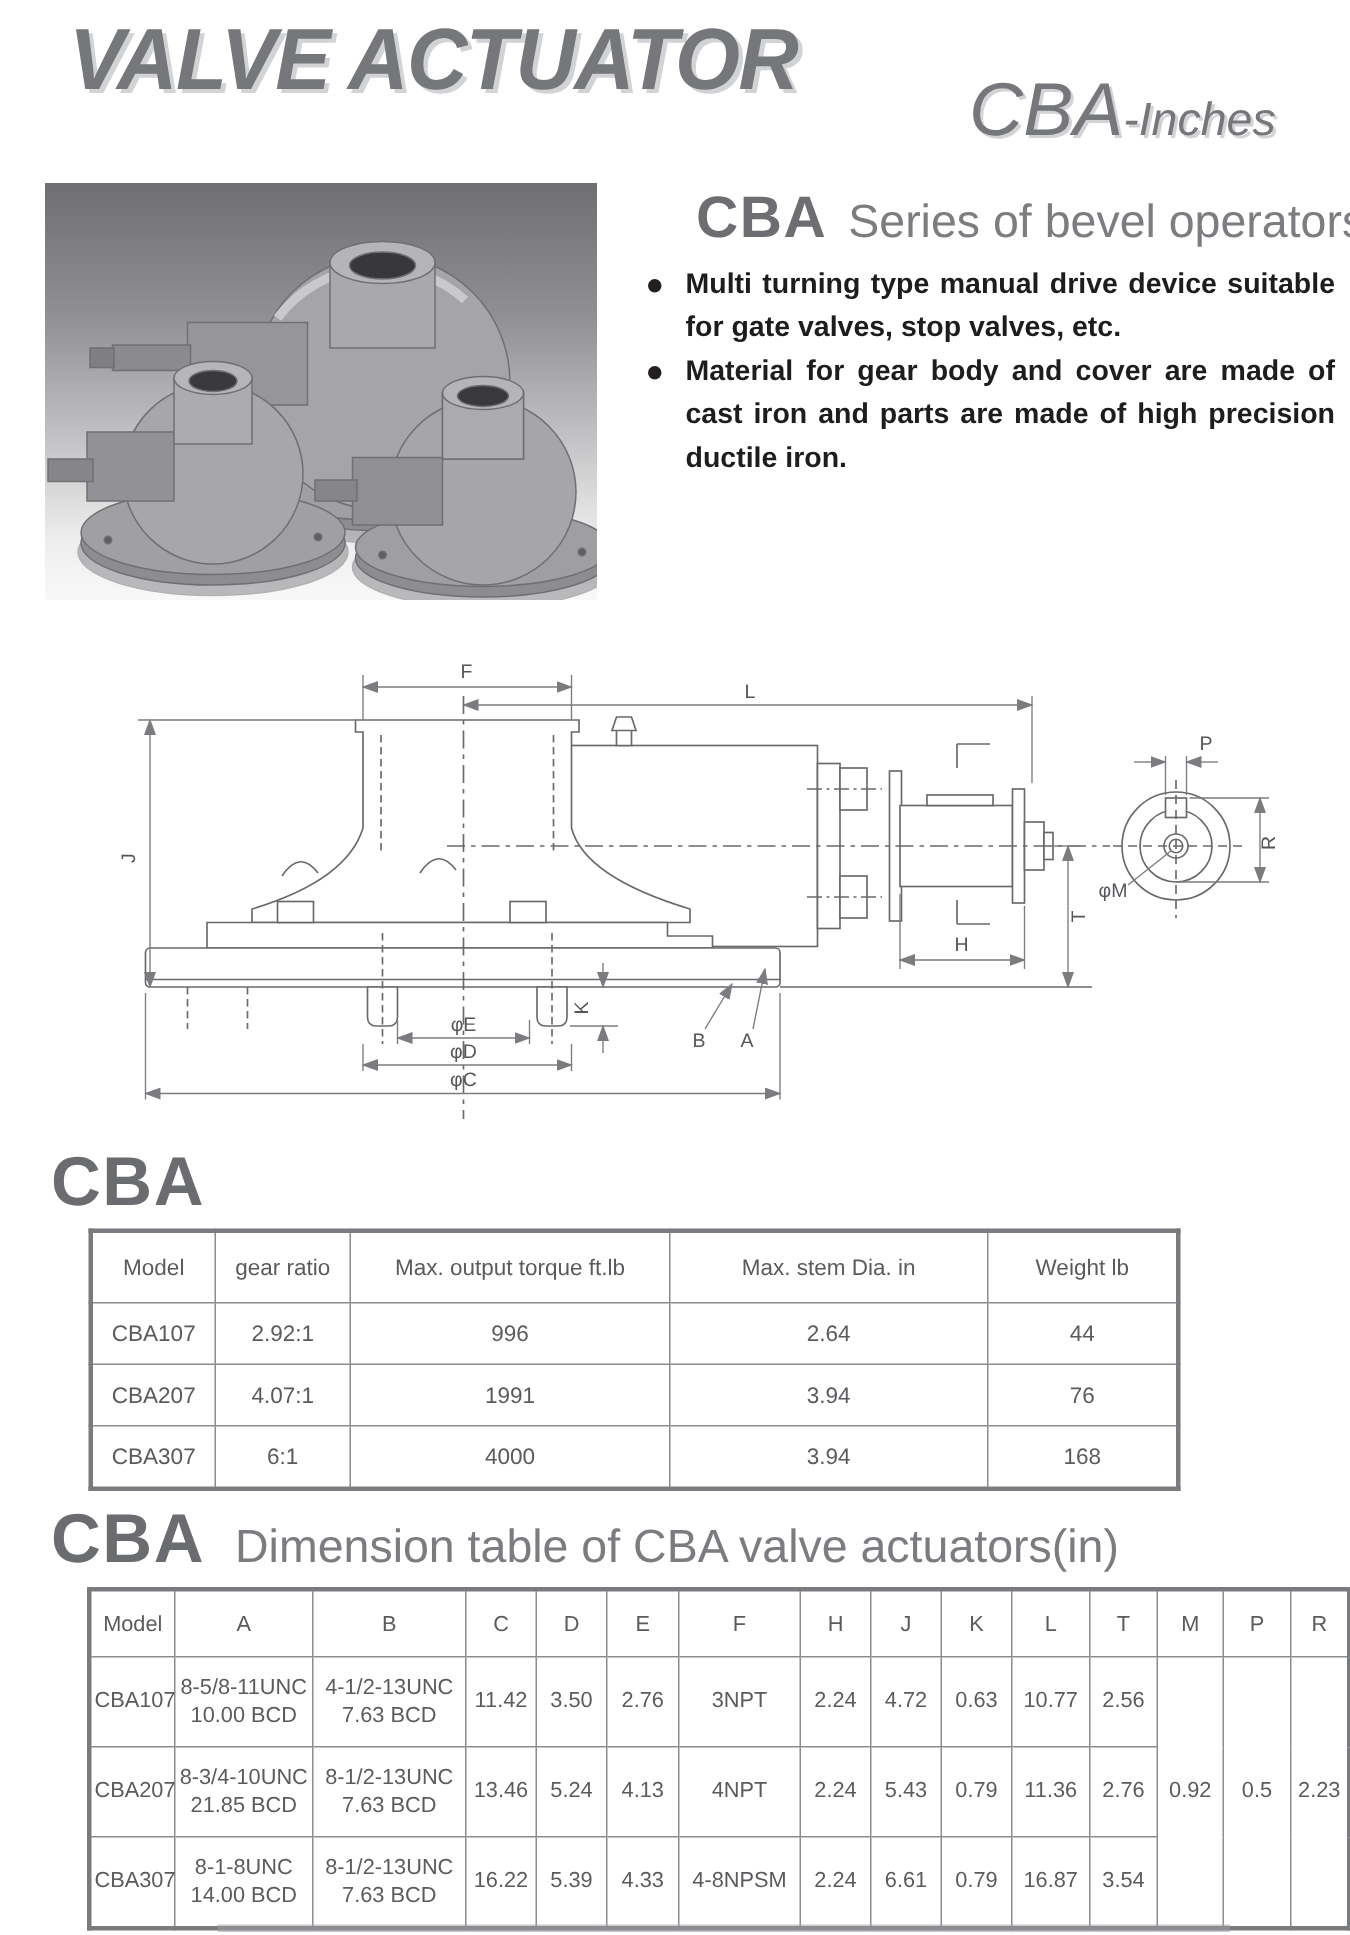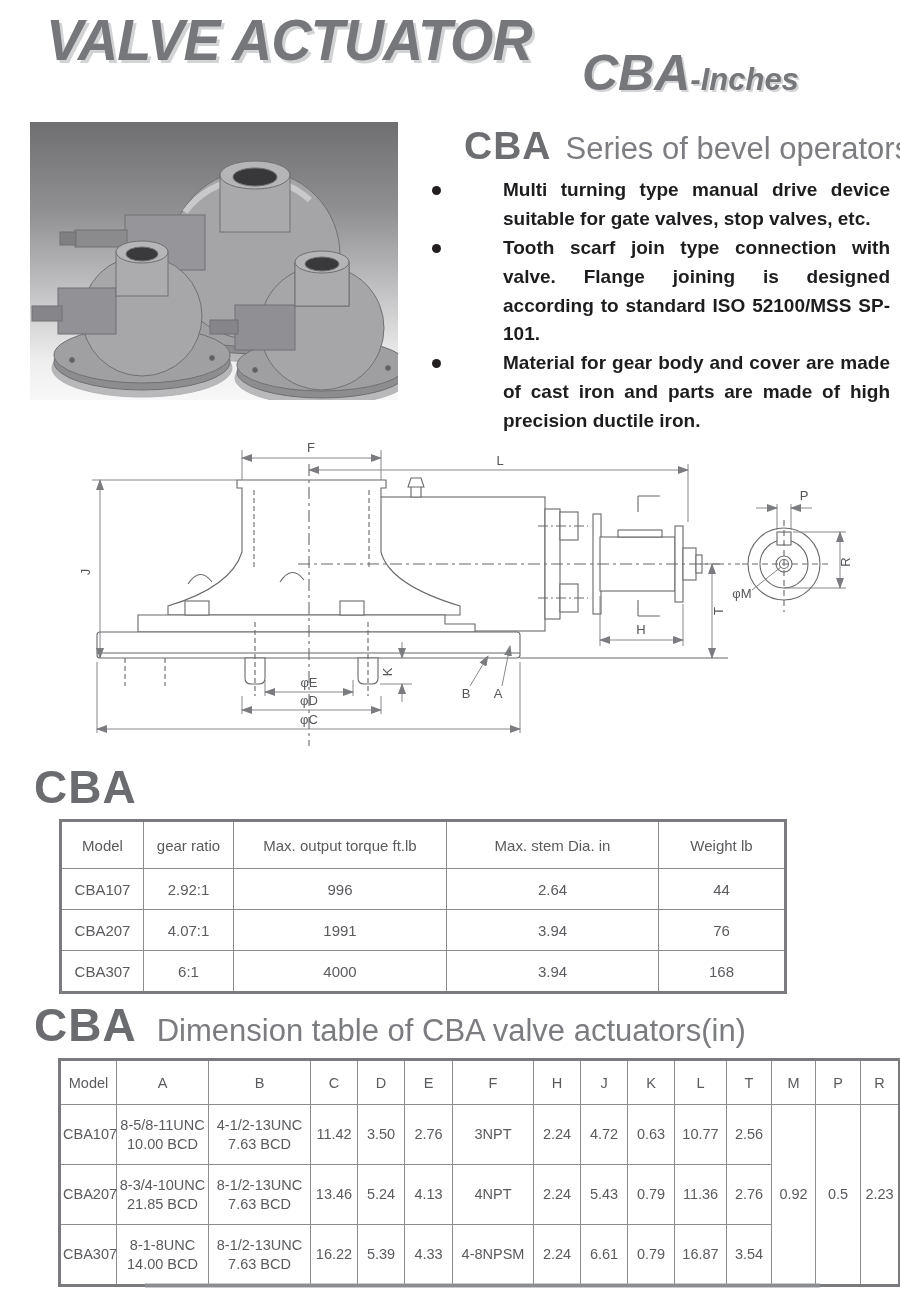"CBA-Inches" .brand-sub { font-weight: bold -> normal; left: 582px -> 646px }
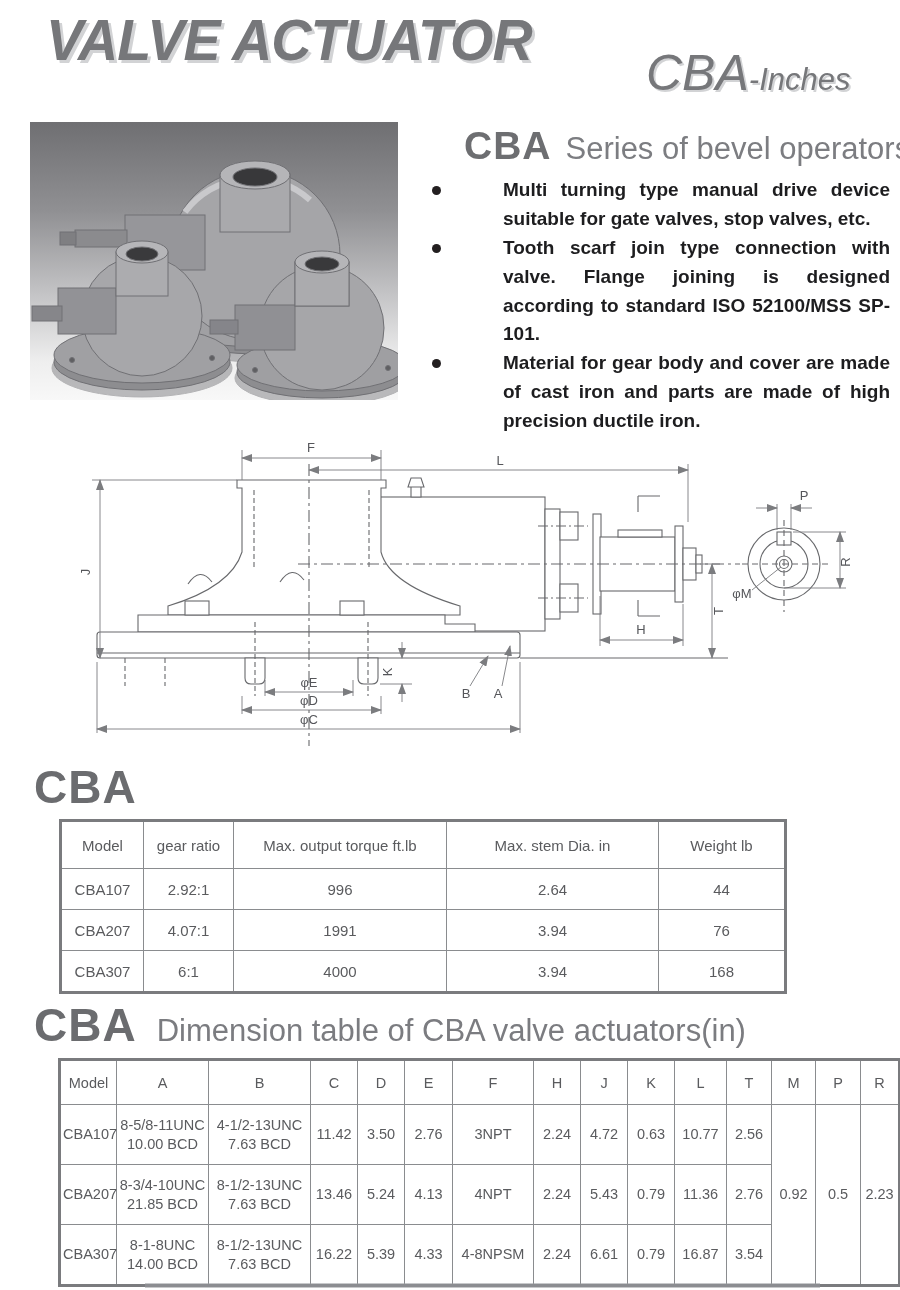"Multi turning type manual drive" ul.bullets li { gap: 46px -> none }
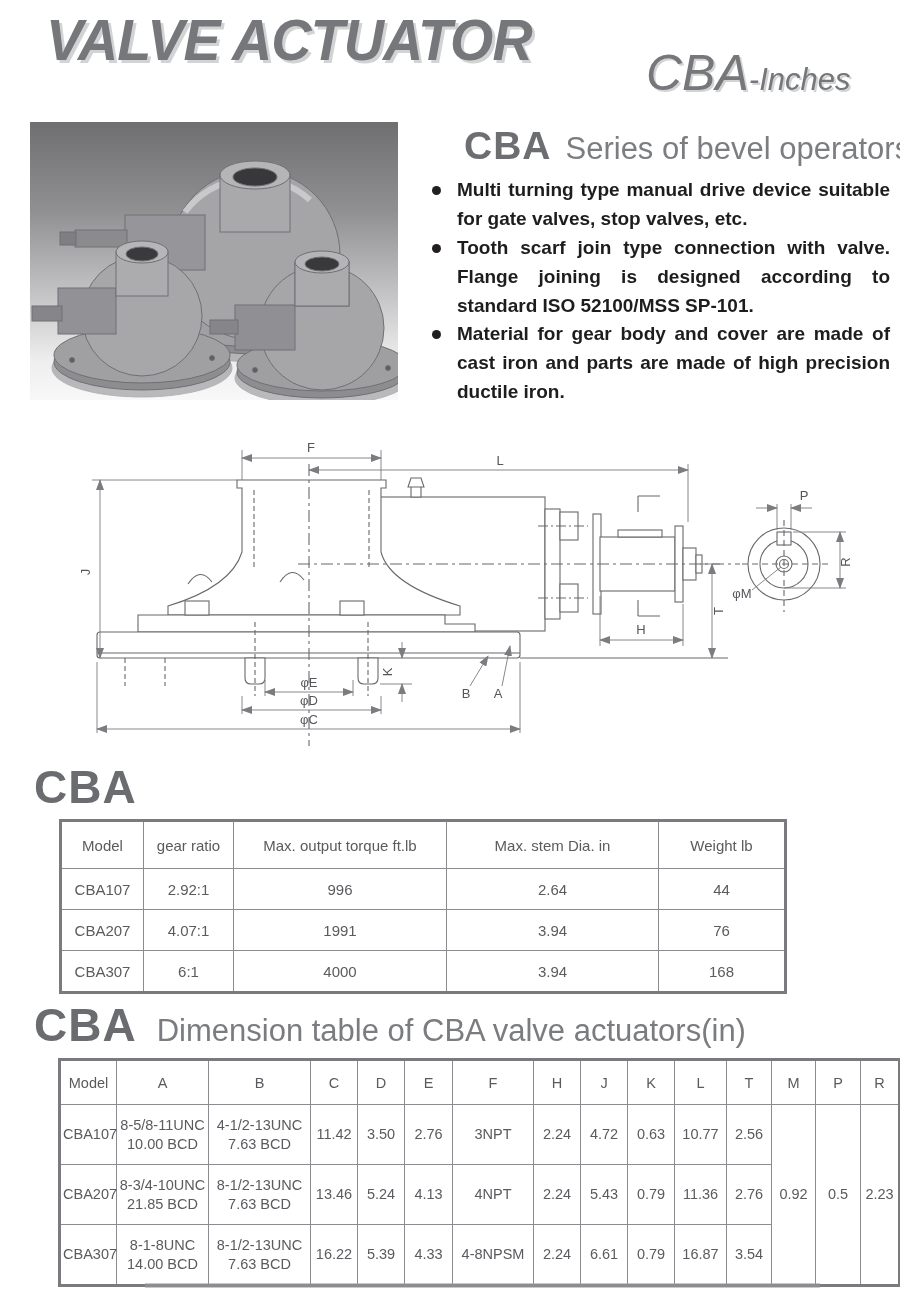"Tooth scarf join type connection" li { html: <li> <span></span> <span>Tooth scarf join type connection with valve. Flange joining is designed according to standard ISO 52100/MSS SP-101.</span> </li> -> none }
